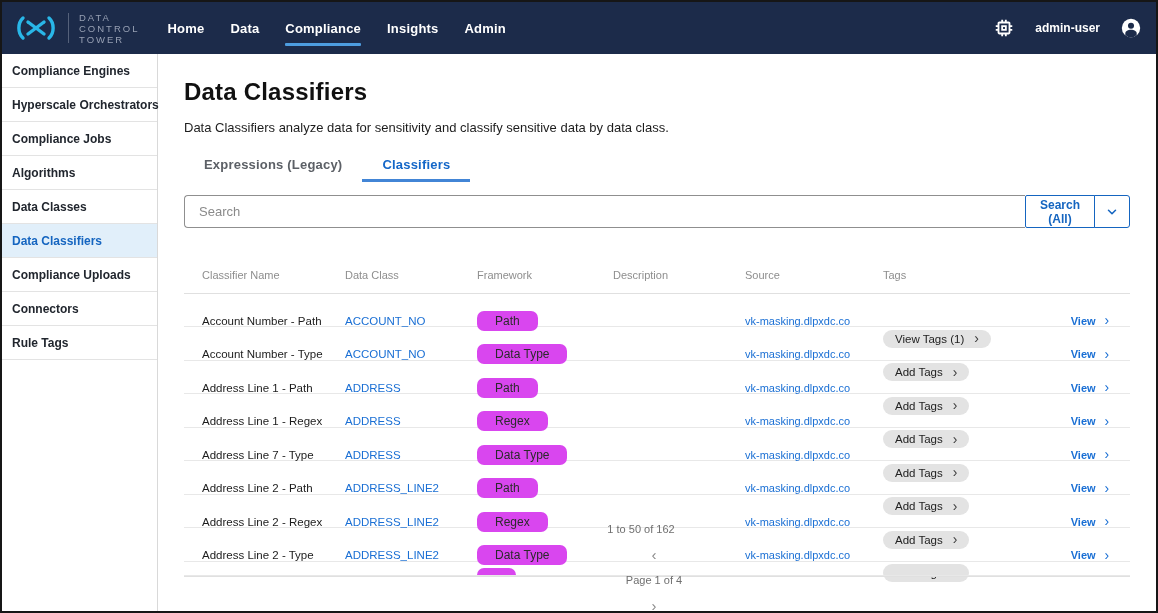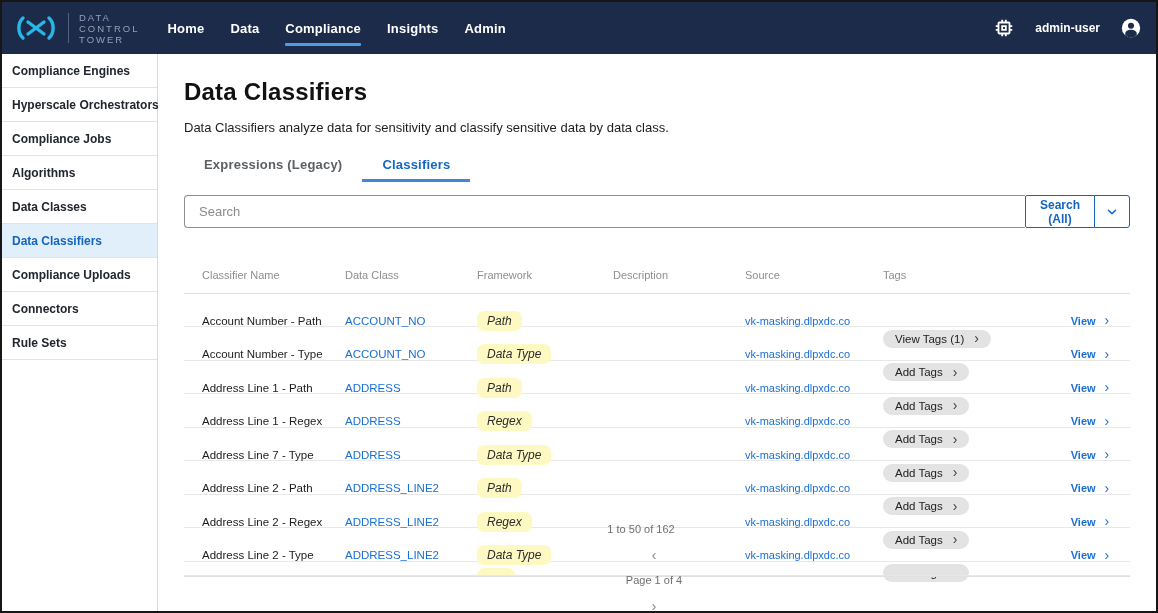"Path" .chip { background: #fef9c3 -> #d946ef; font-style: italic -> none; padding: 3px 10px -> 3px 18px }
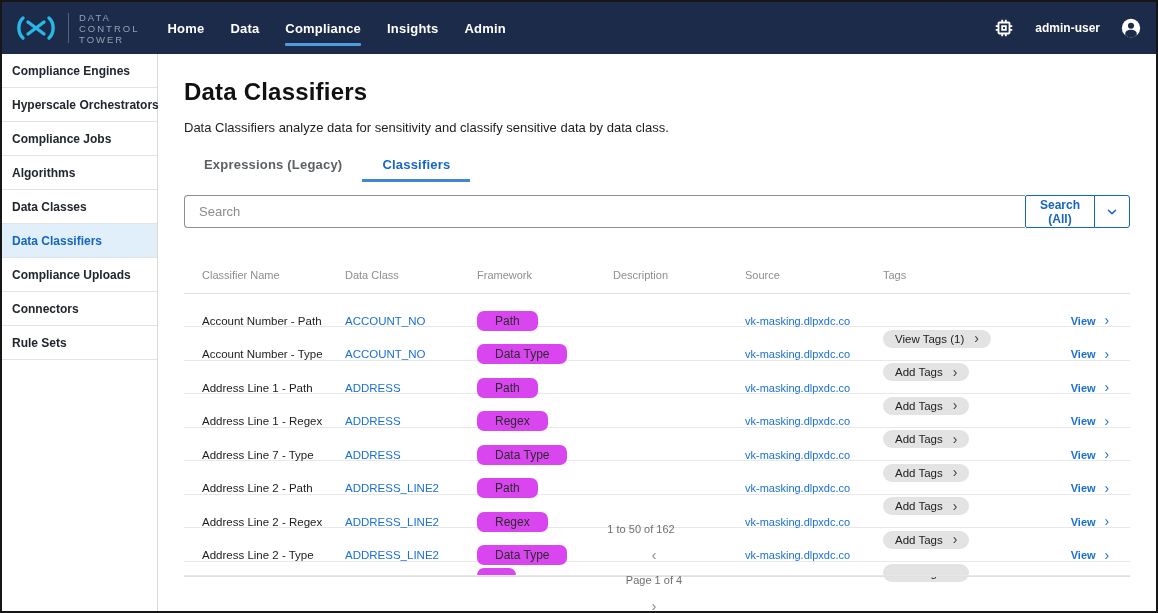"Rule Sets" div.side-item { text: Sets -> Tags }
